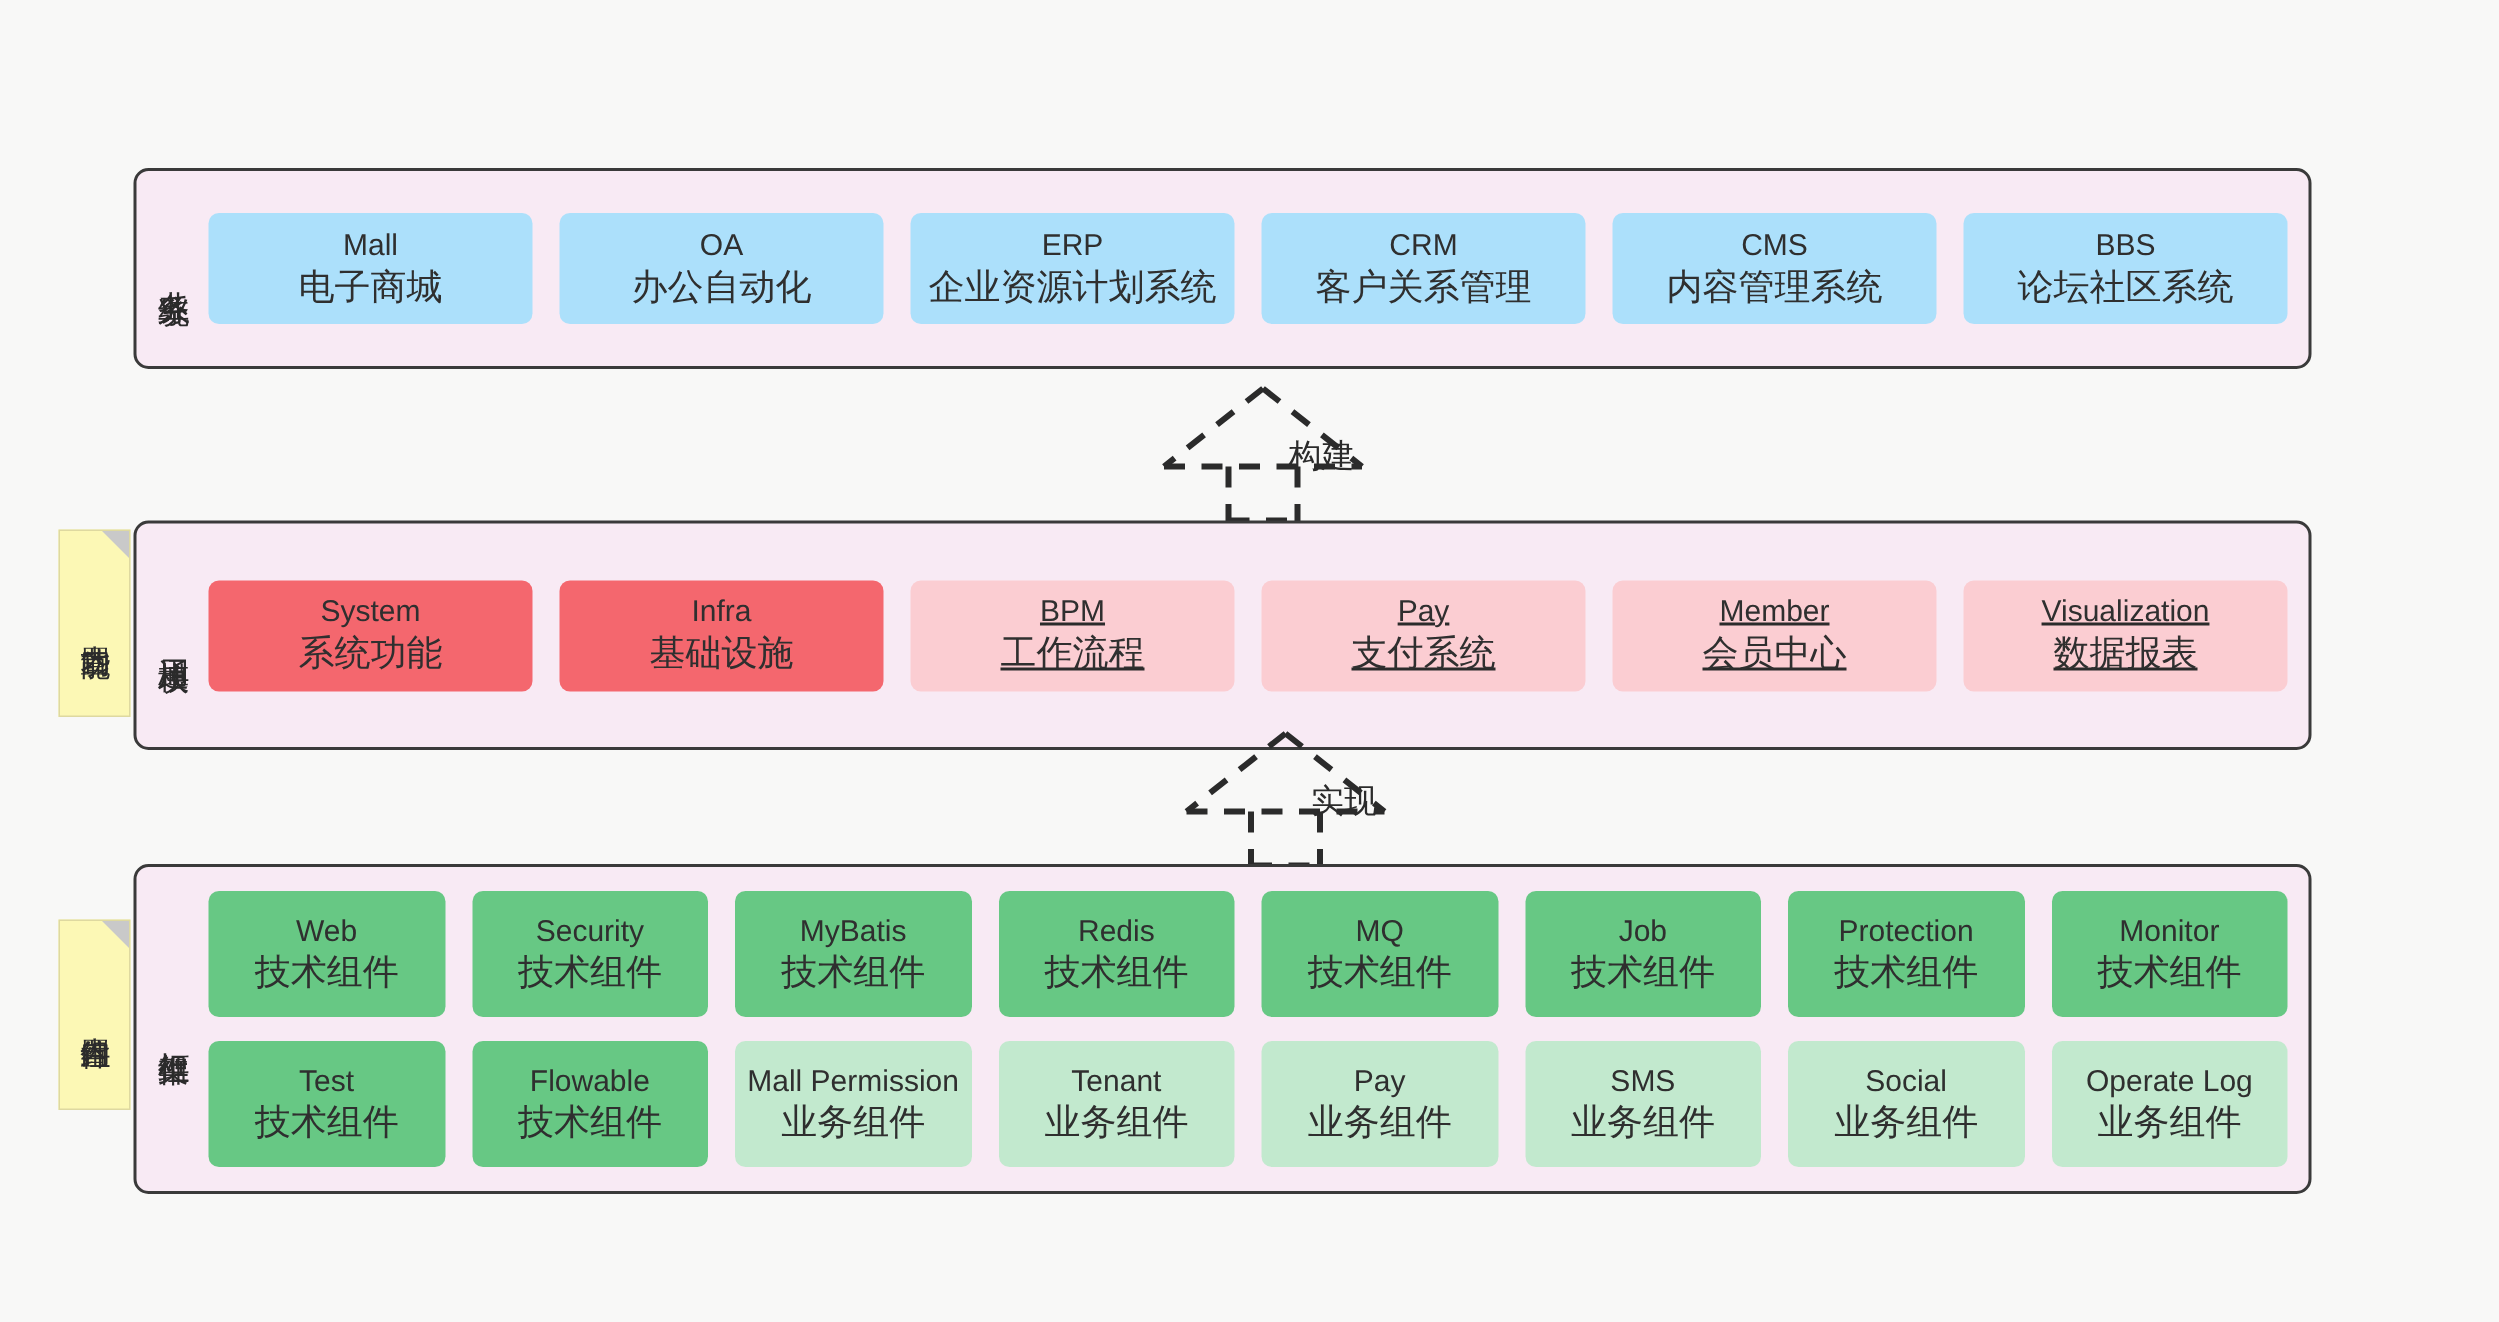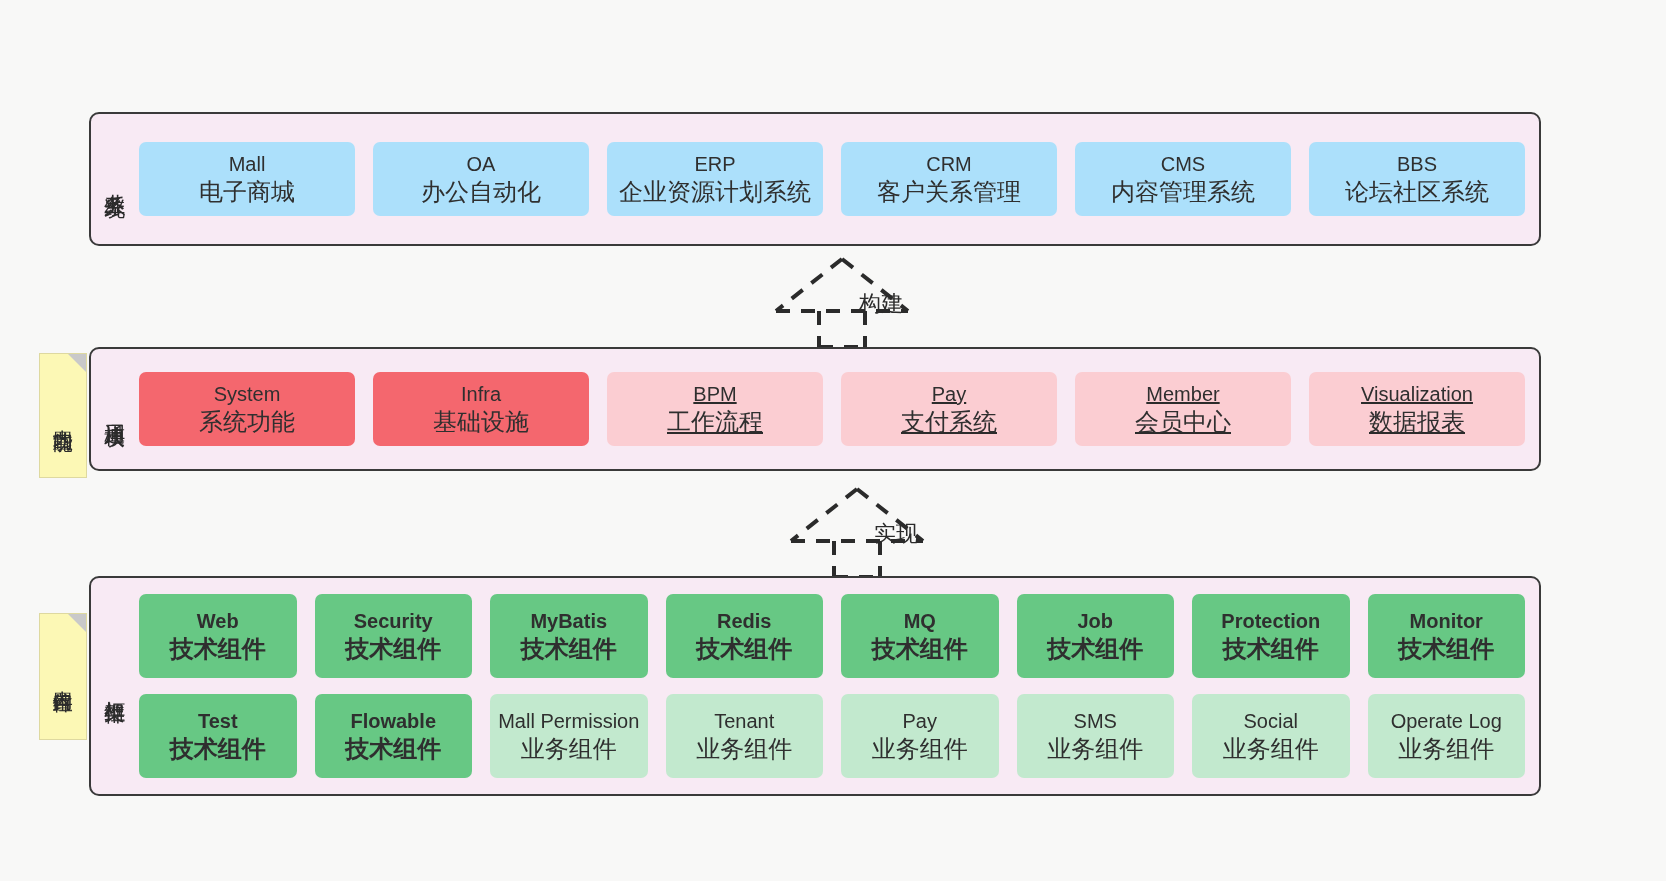"System" #band-common { height: 124px -> 153px }
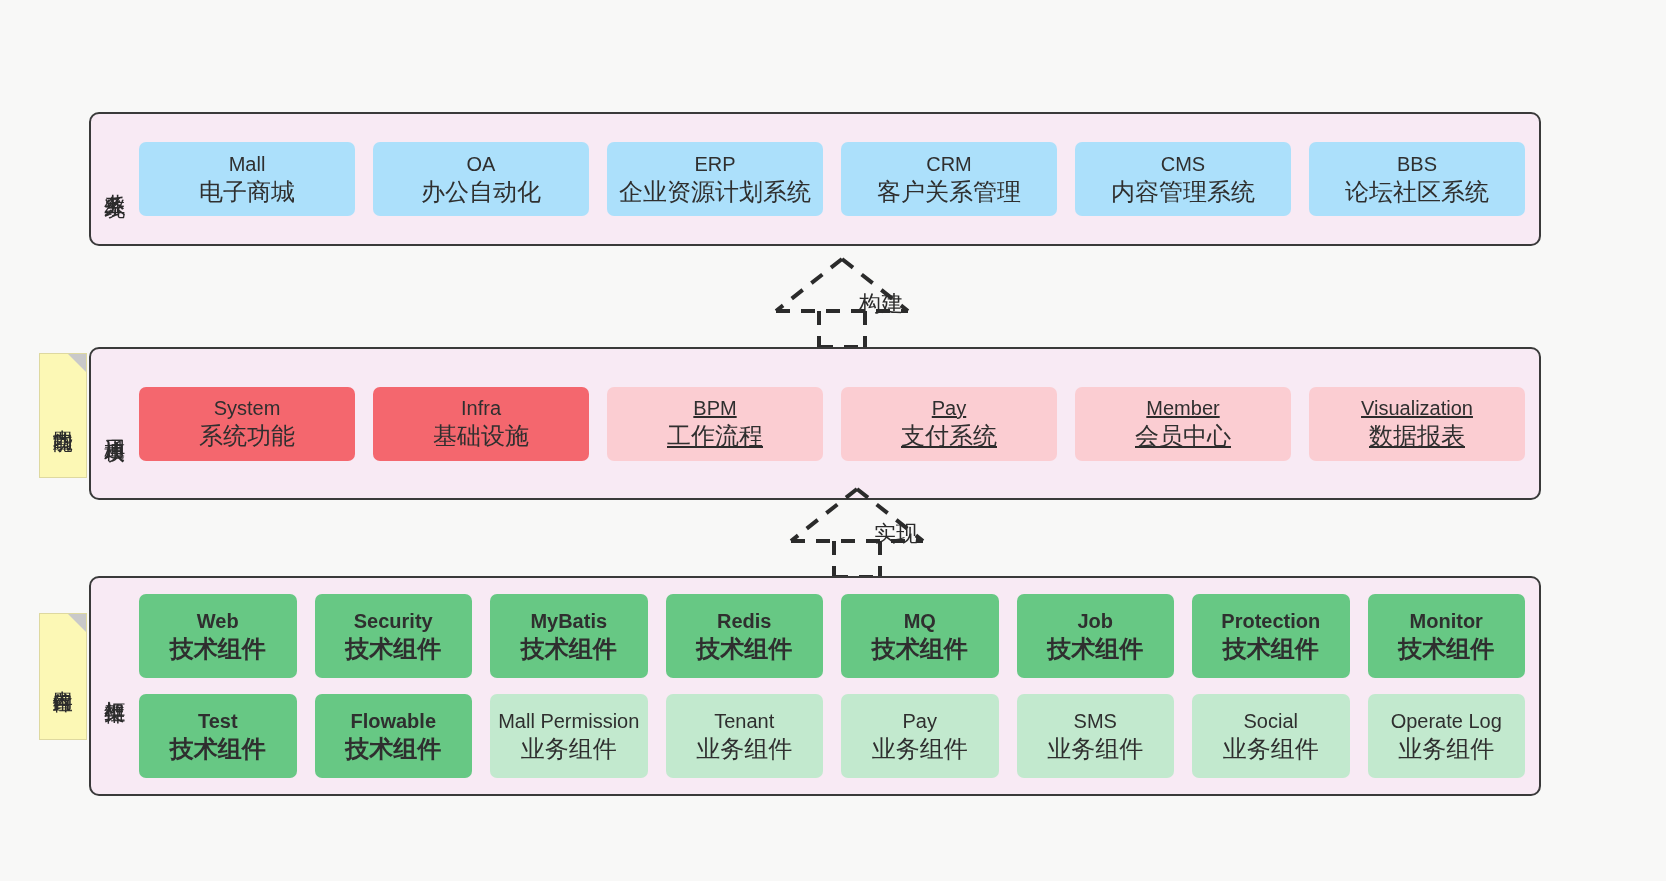"Web" .c-green-dark { font-weight: bold -> none }
